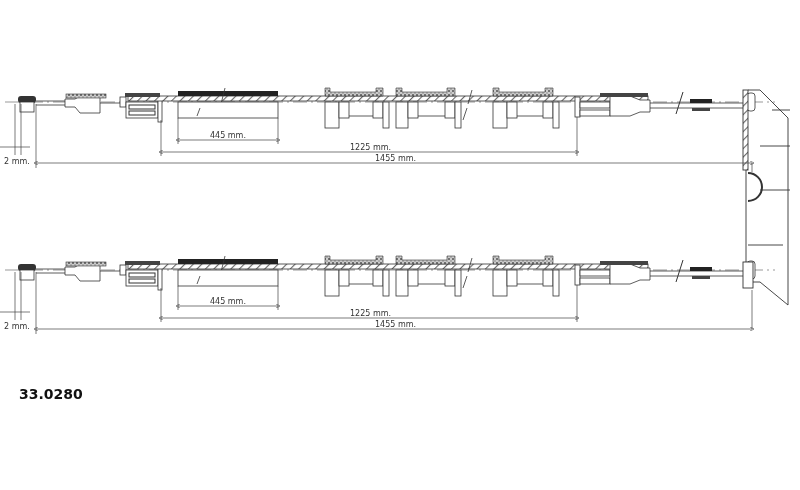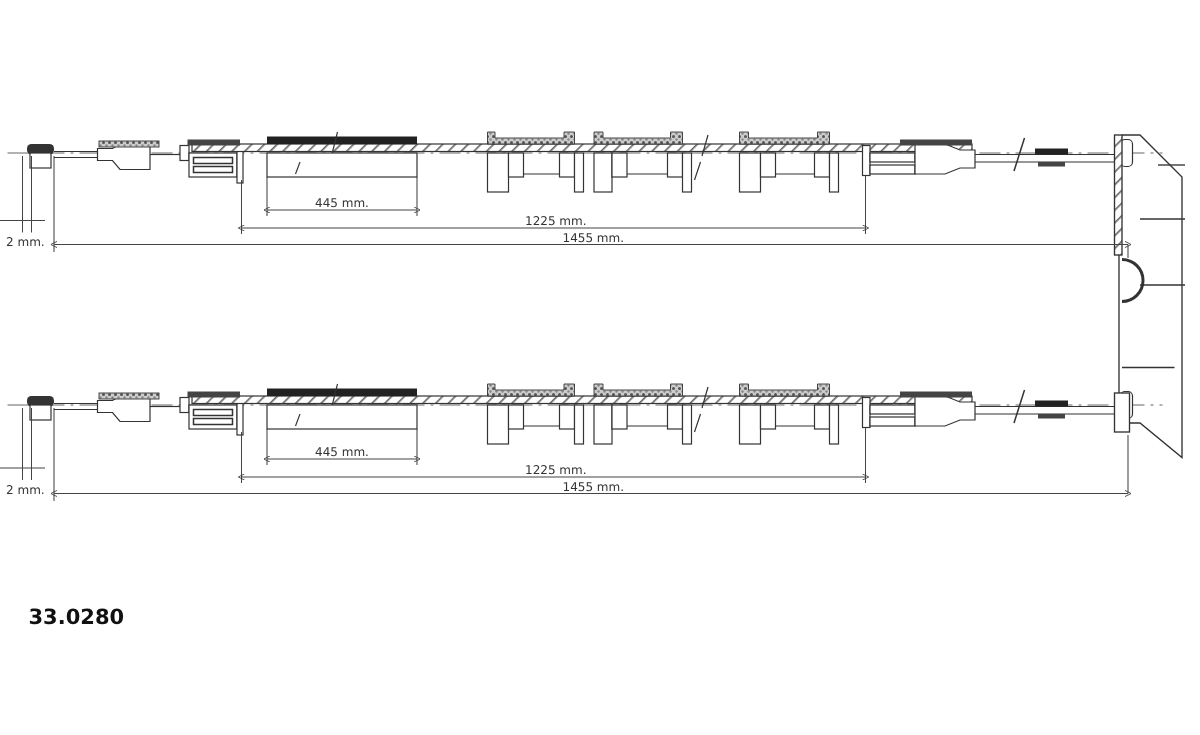"33.0280" .part-no { top: 404px -> 386px }
